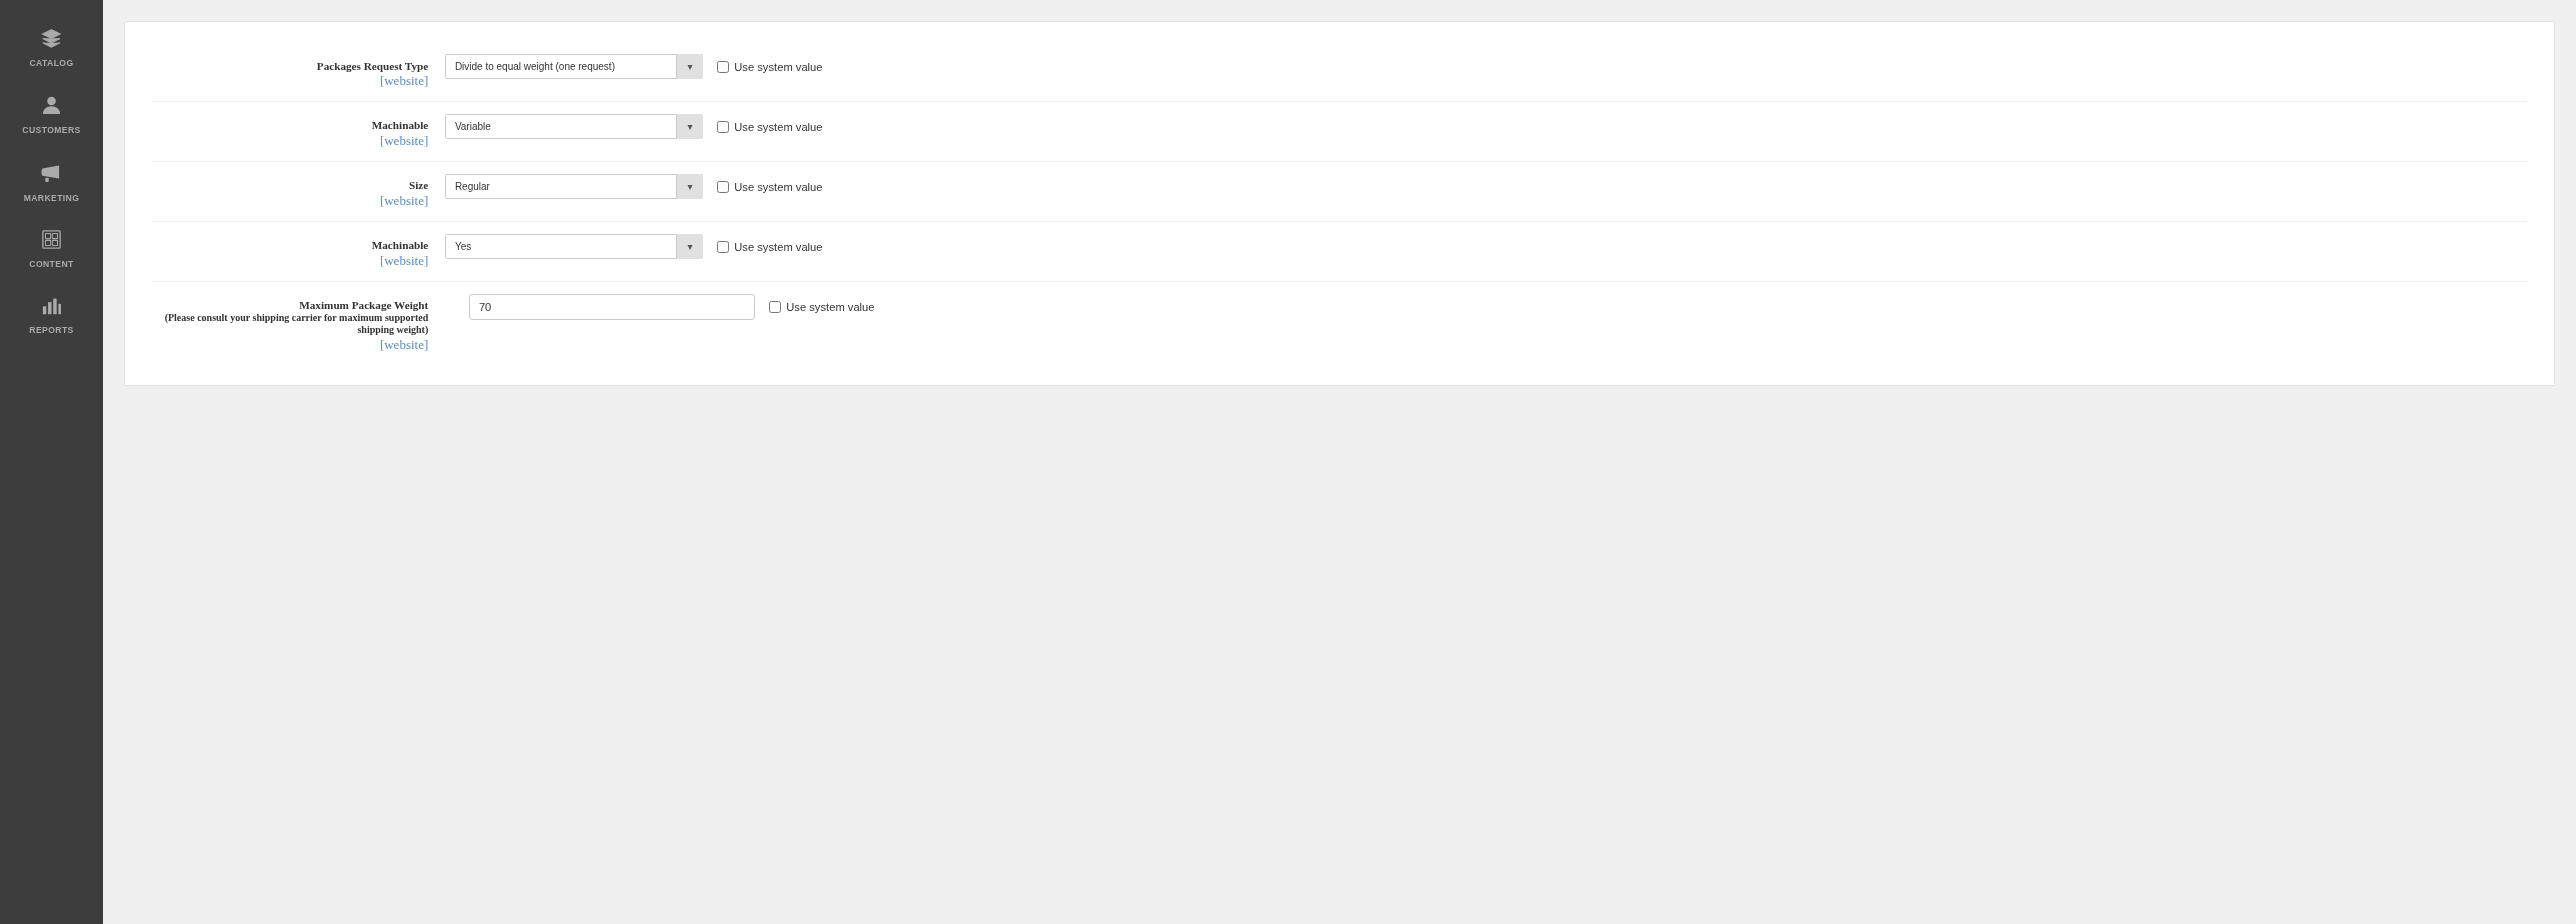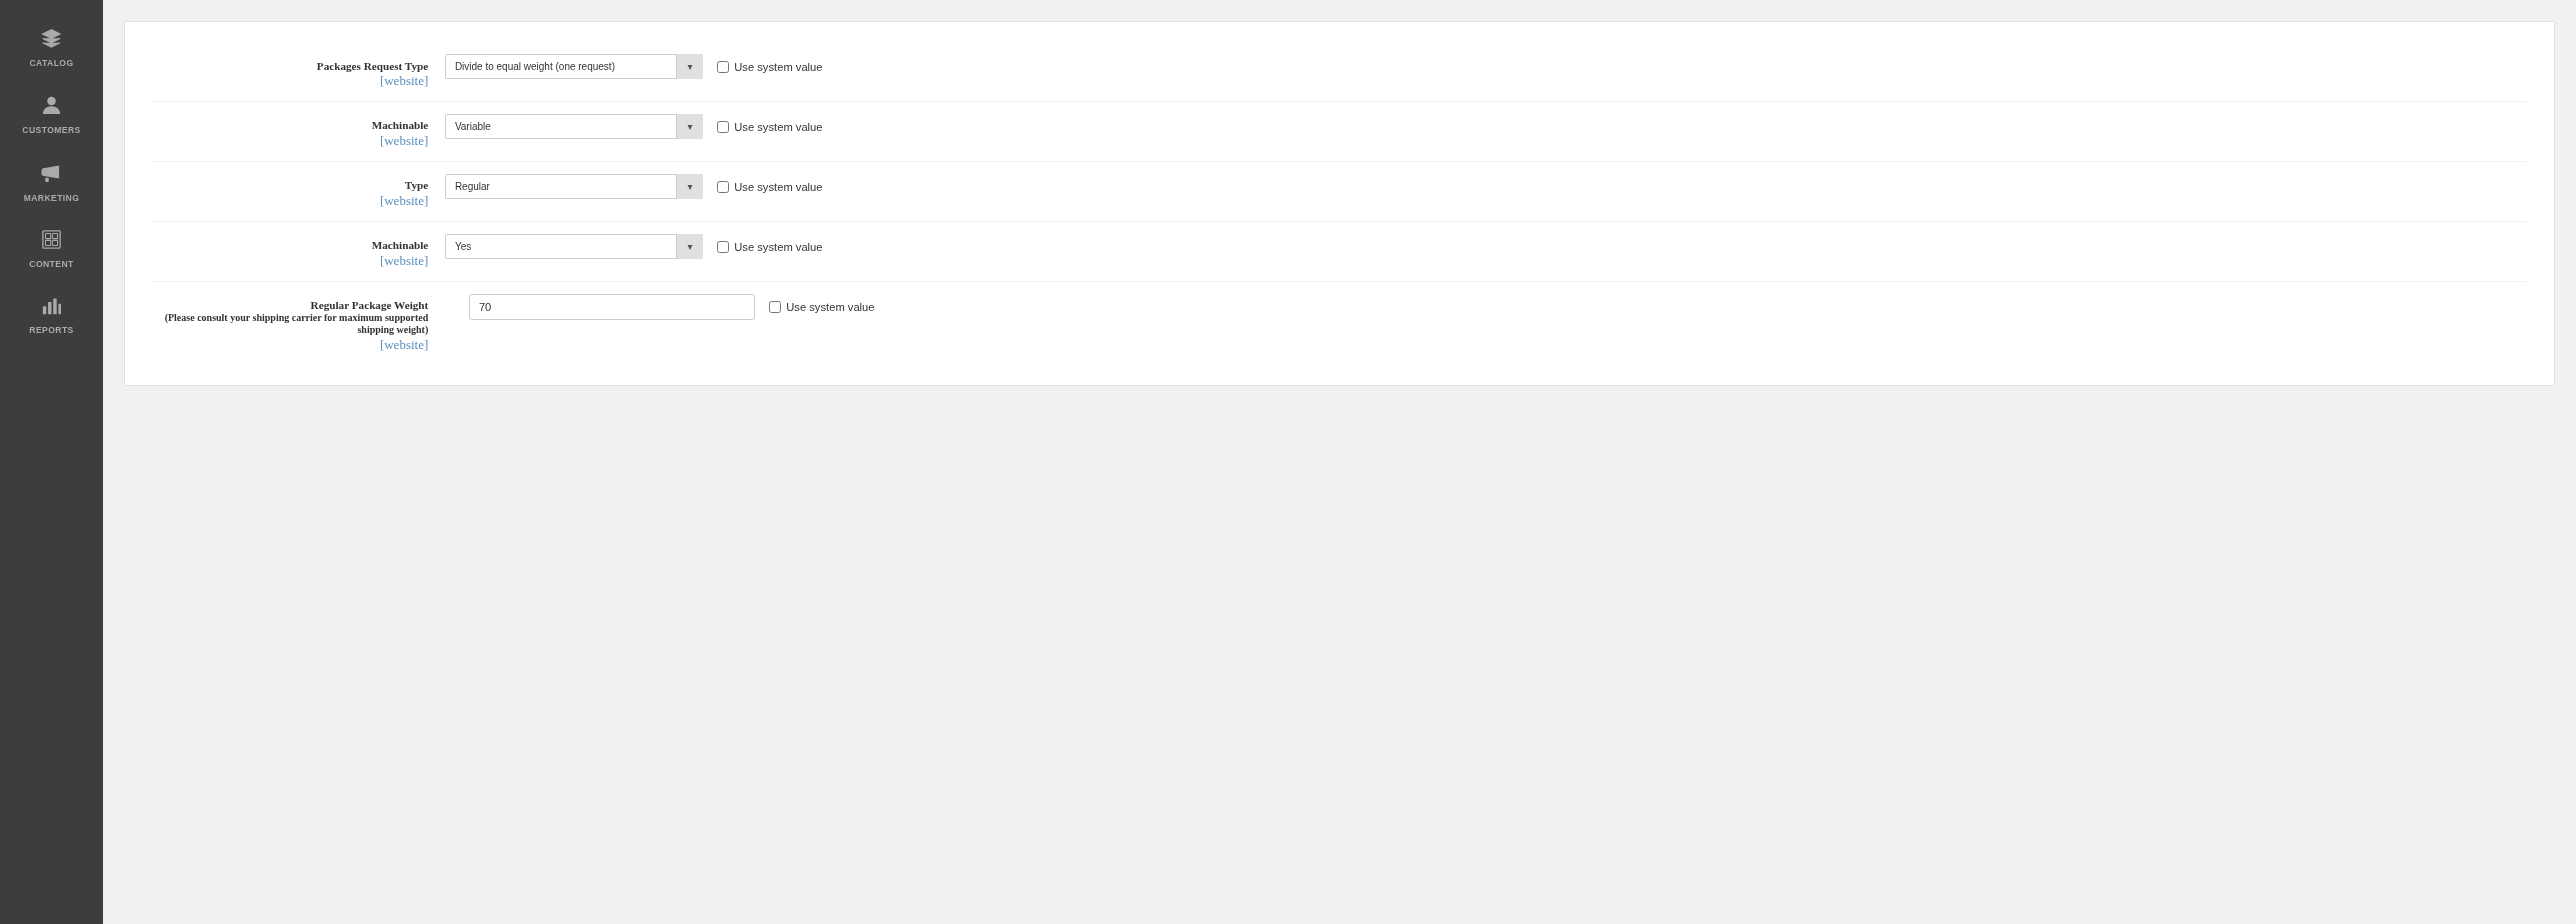"Type" span.field-label { text: Type -> Size }
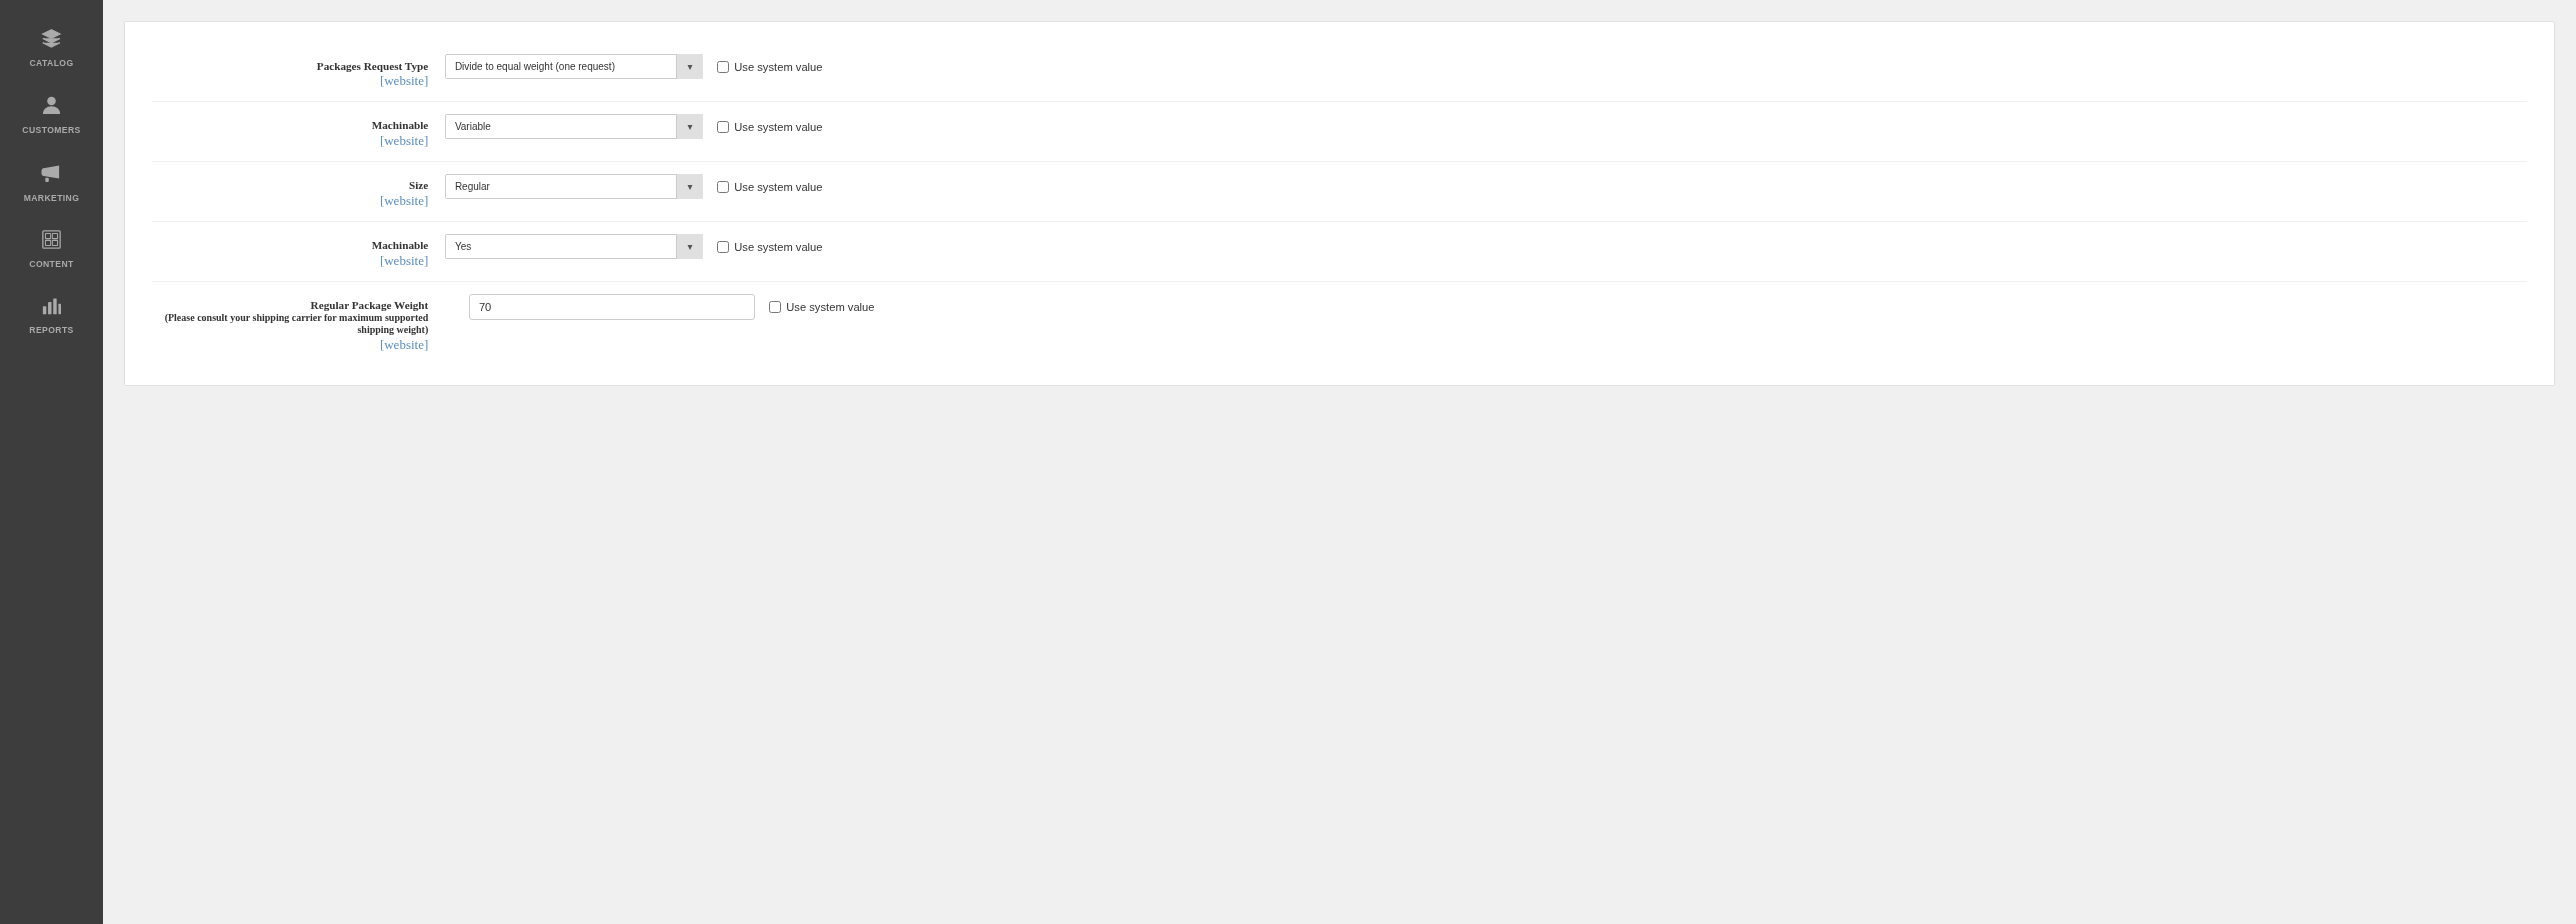"Regular Package Weight" span { text: Regular -> Maximum }
